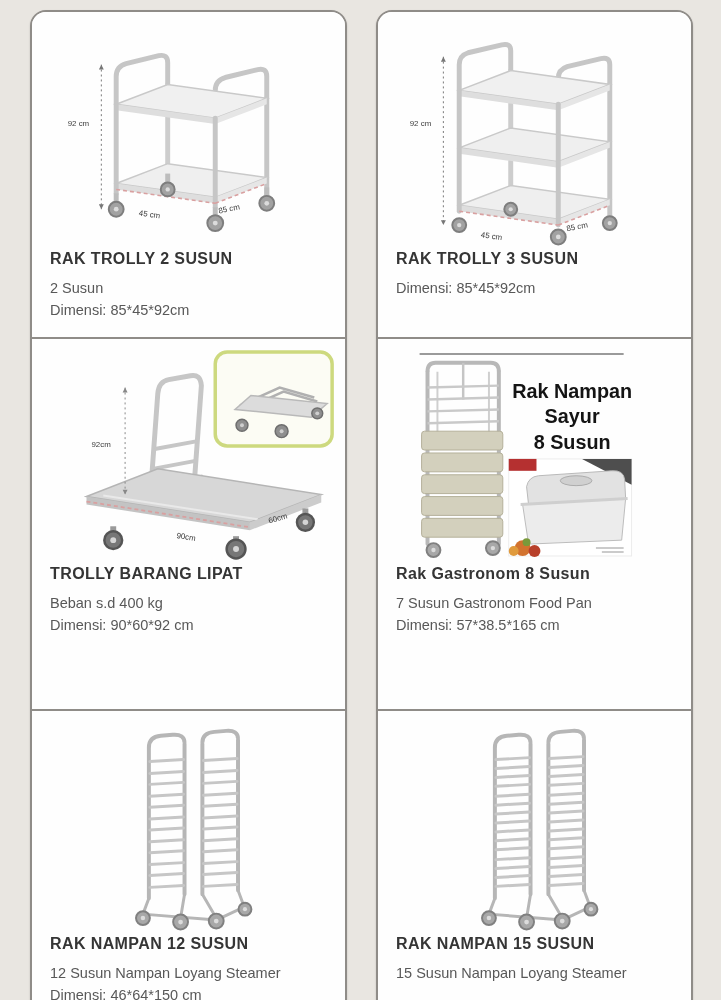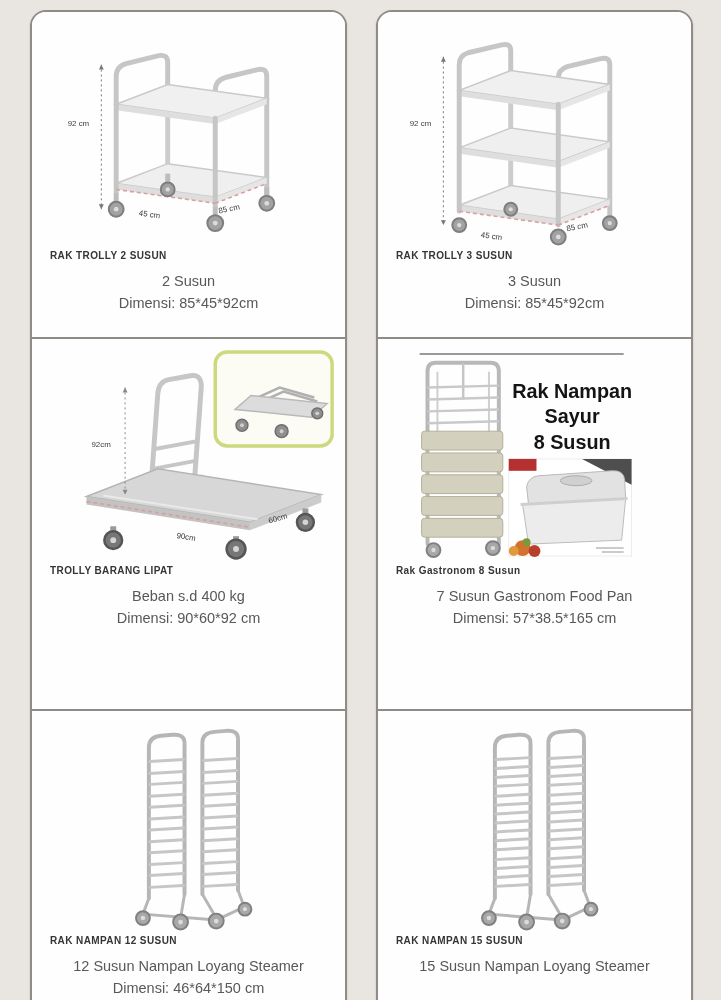"RAK TROLLY 2 SUSUN" .title { font-size: 10px -> 16px }
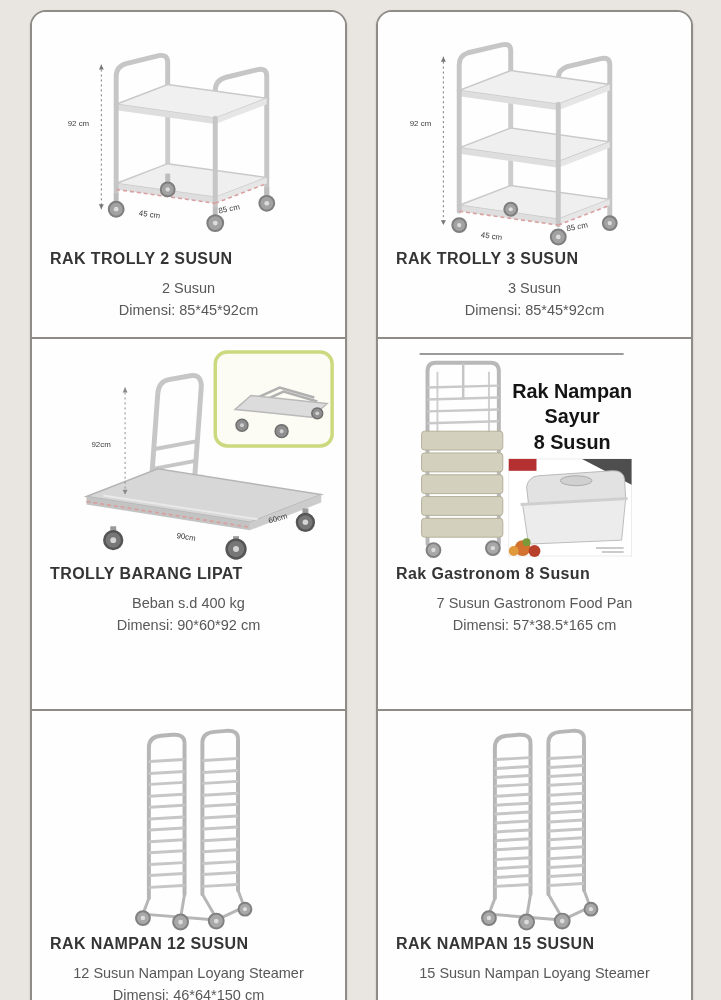"2 Susun" .desc { text-align: center -> none }
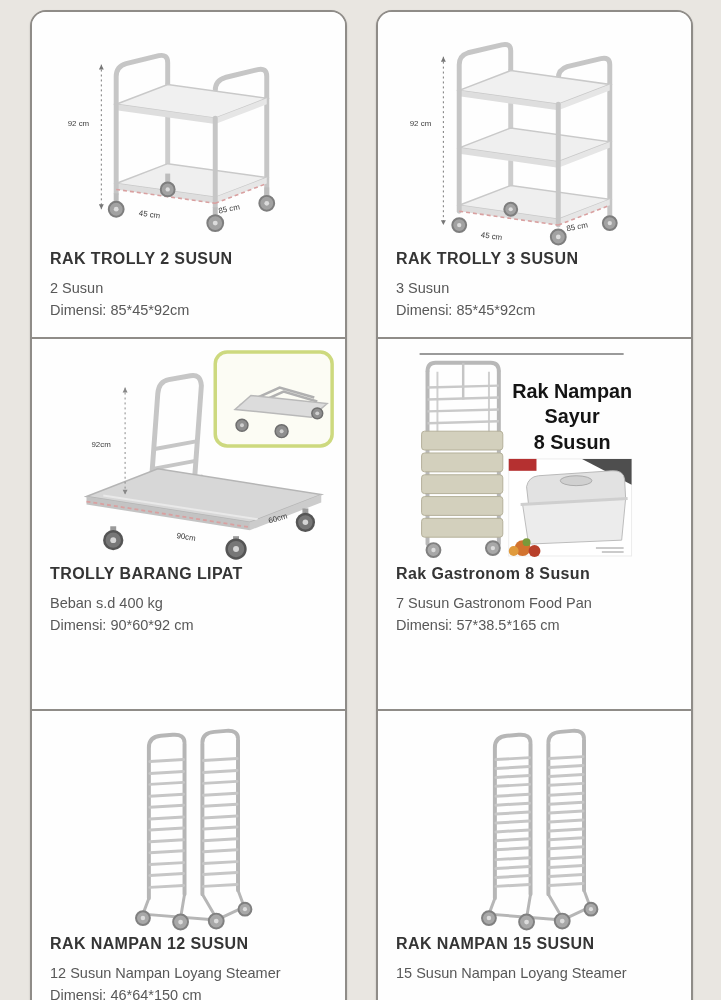"3 Susun" p.desc { html: <p>3 Susun</p> -> none }
